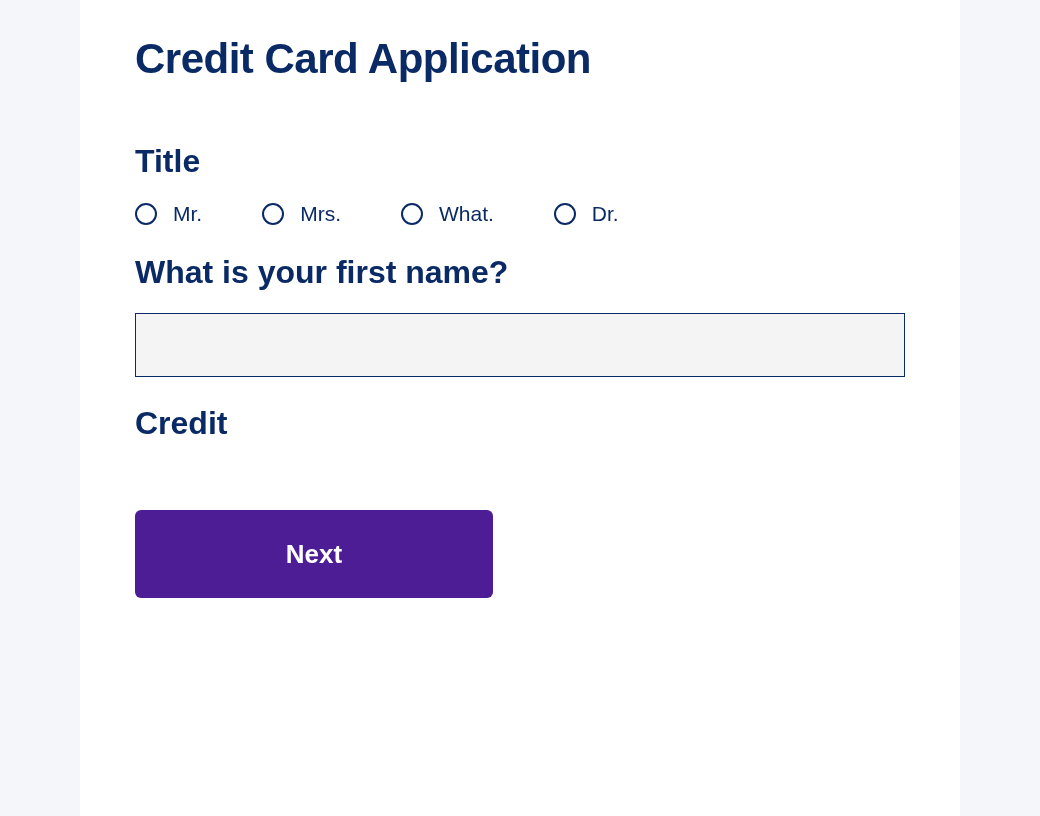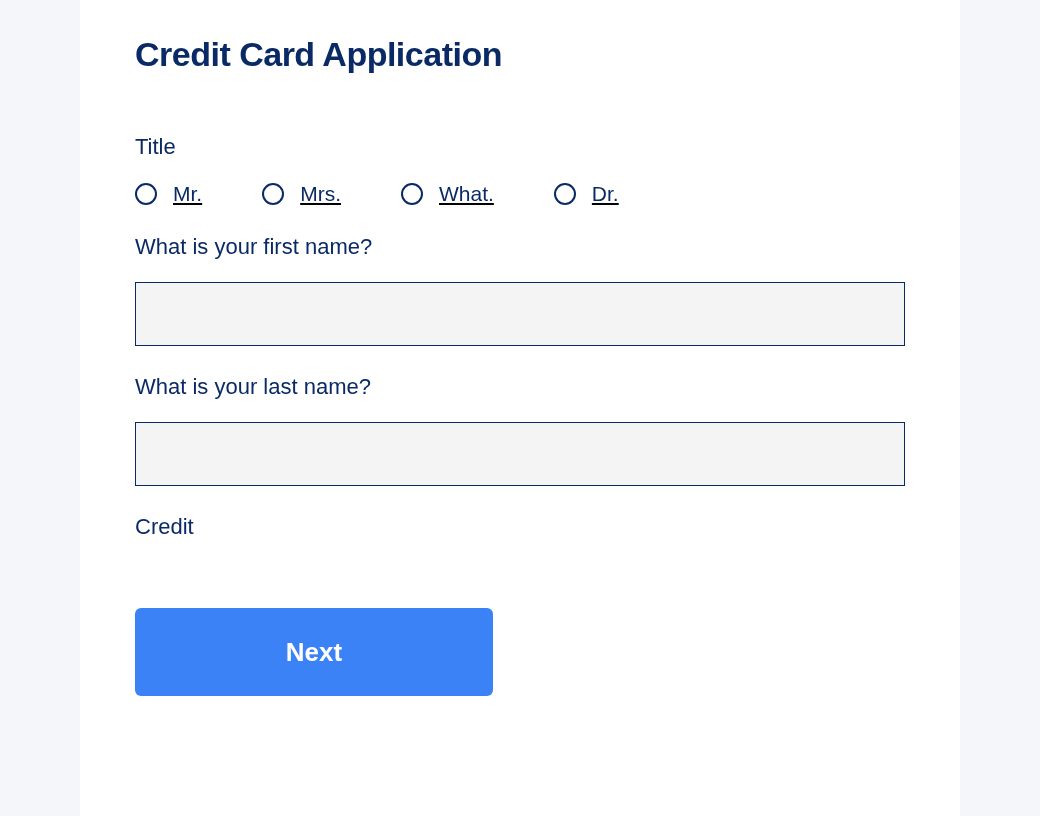"Credit Card Application" .page-title { font-size: 34px -> 42px }
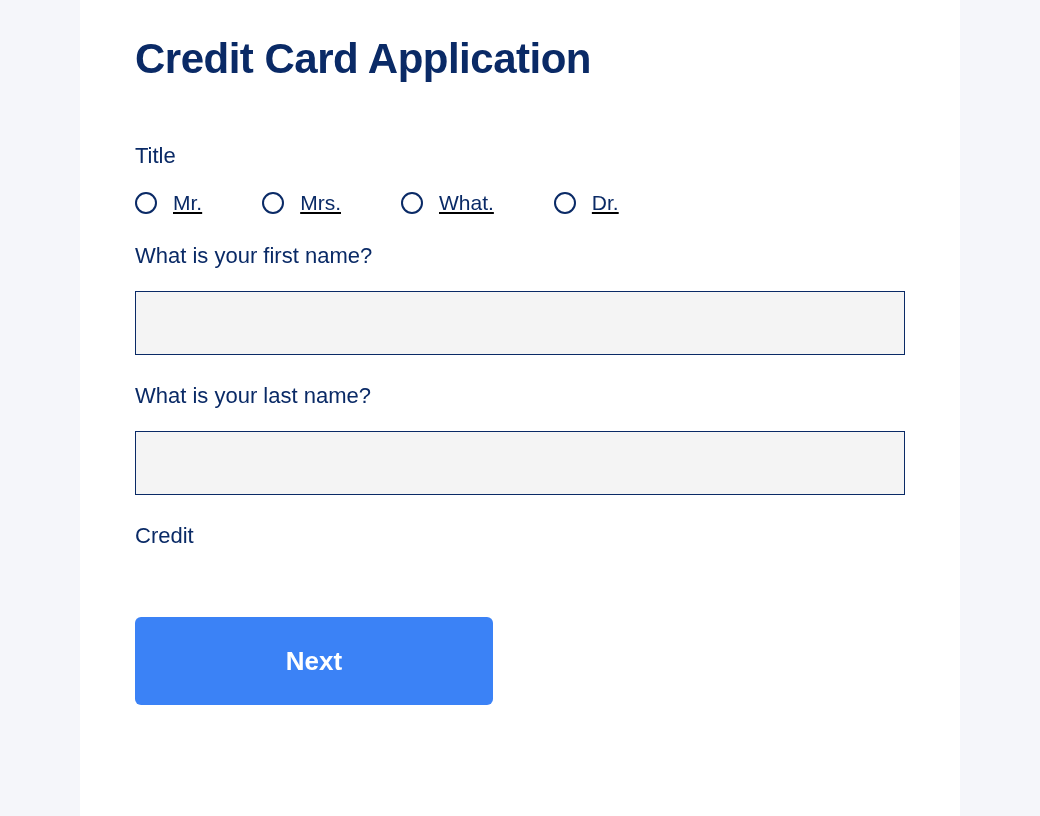"Title" .field-label { font-size: 22px -> 32px; font-weight: 400 -> 700 }
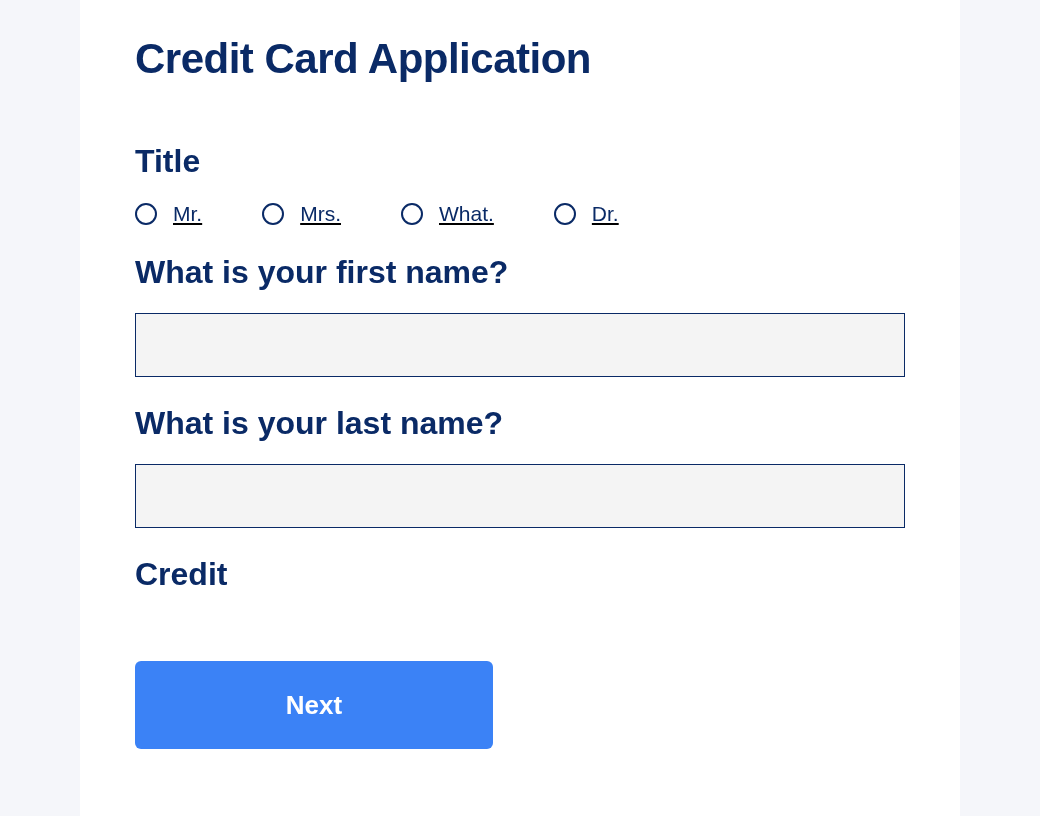"Mr." .radio-option { text-decoration: underline -> none }
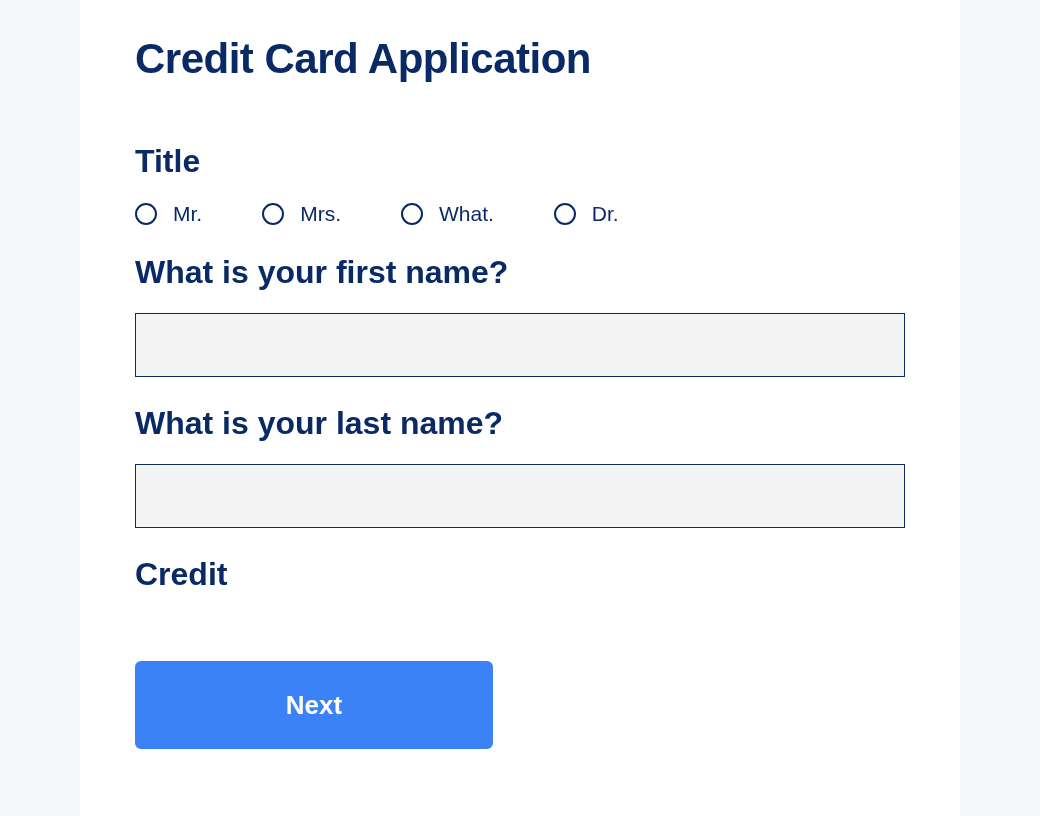"What is your last name?" div.field-group { html: <div> <div>What is your last name?</div> <input> </div> -> none }
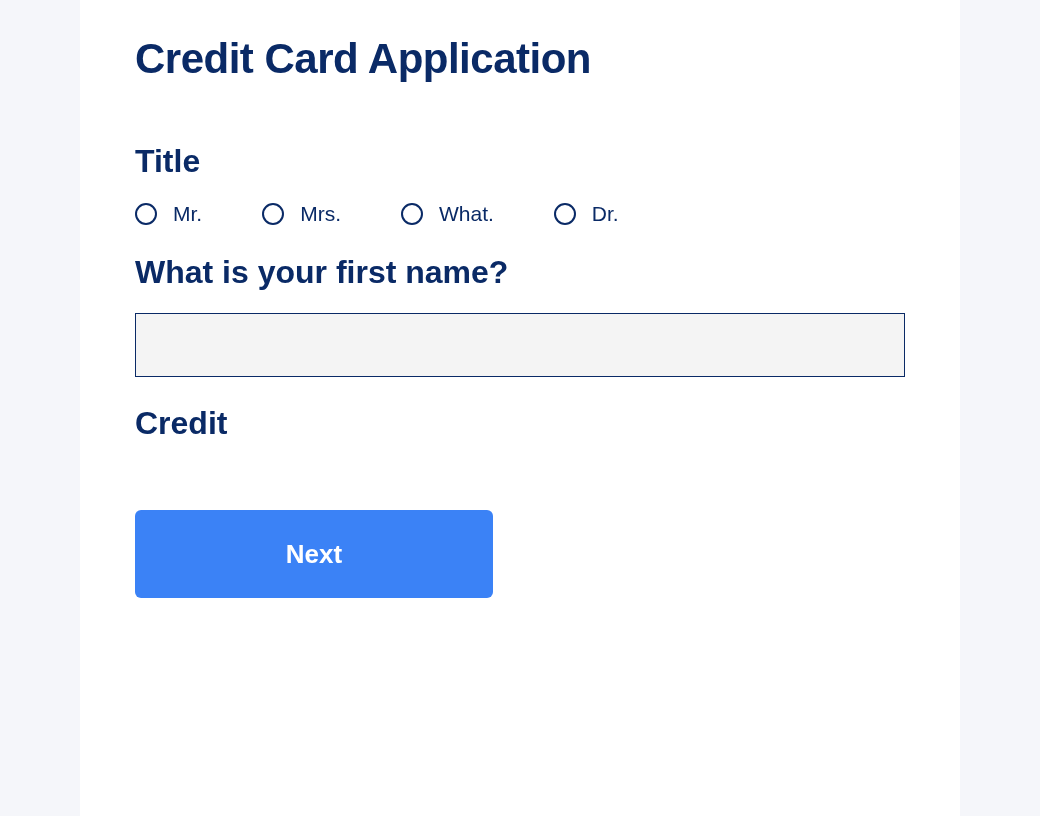"Next" .next-button { background: #3b82f6 -> #4c1d95 }
